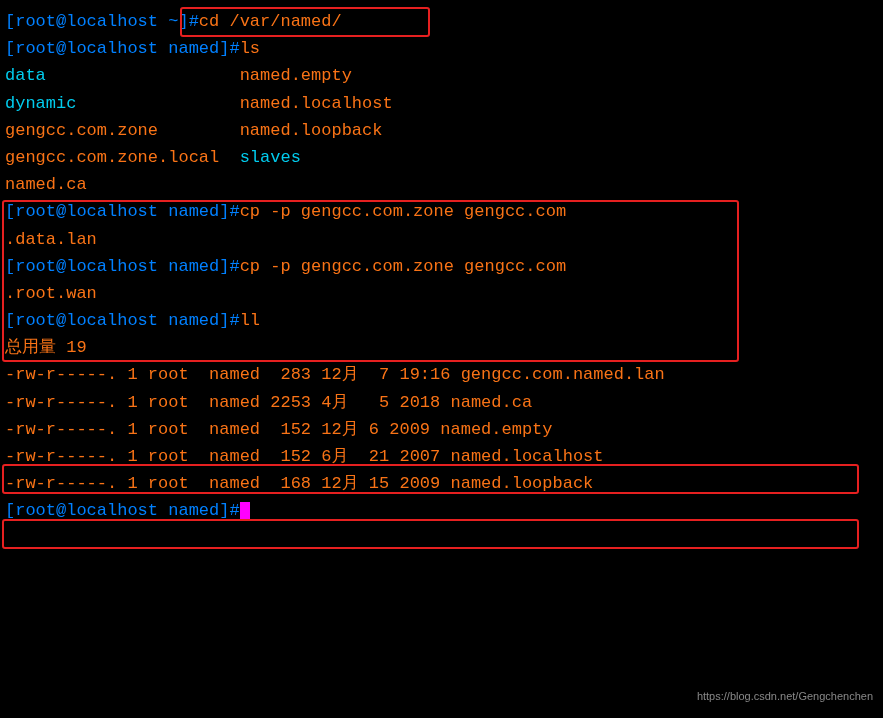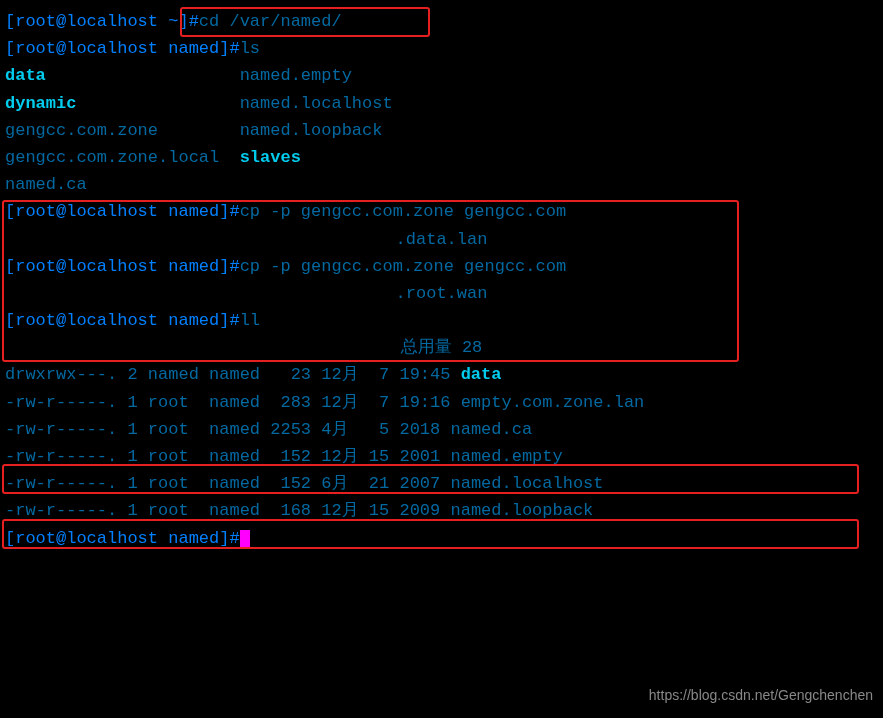"cd /var/named/" .white { color: #0369a1 -> #f97316; text-align: center -> none }
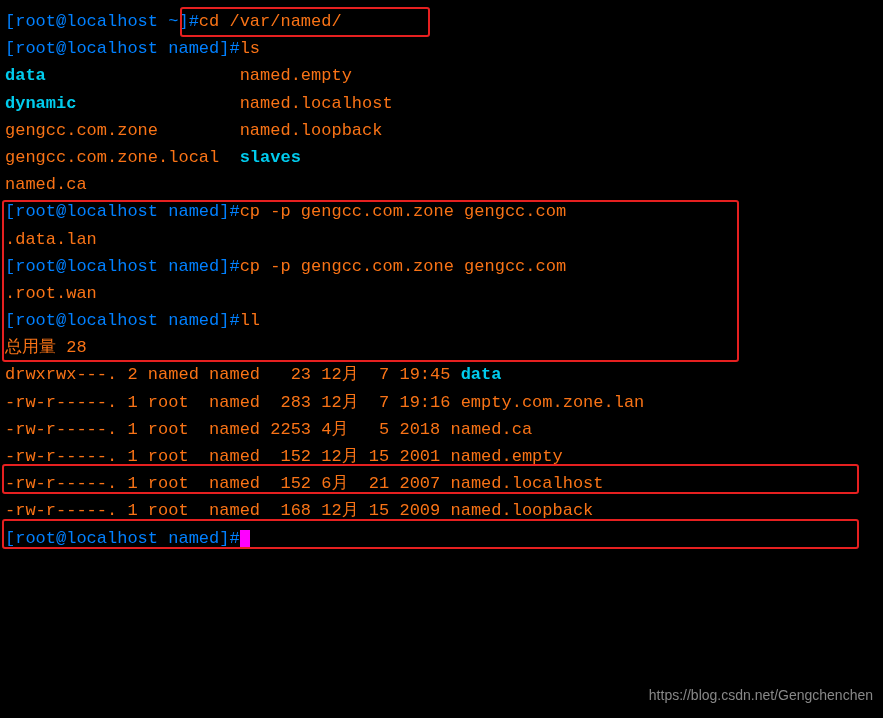"data" .cyan { font-weight: bold -> normal }
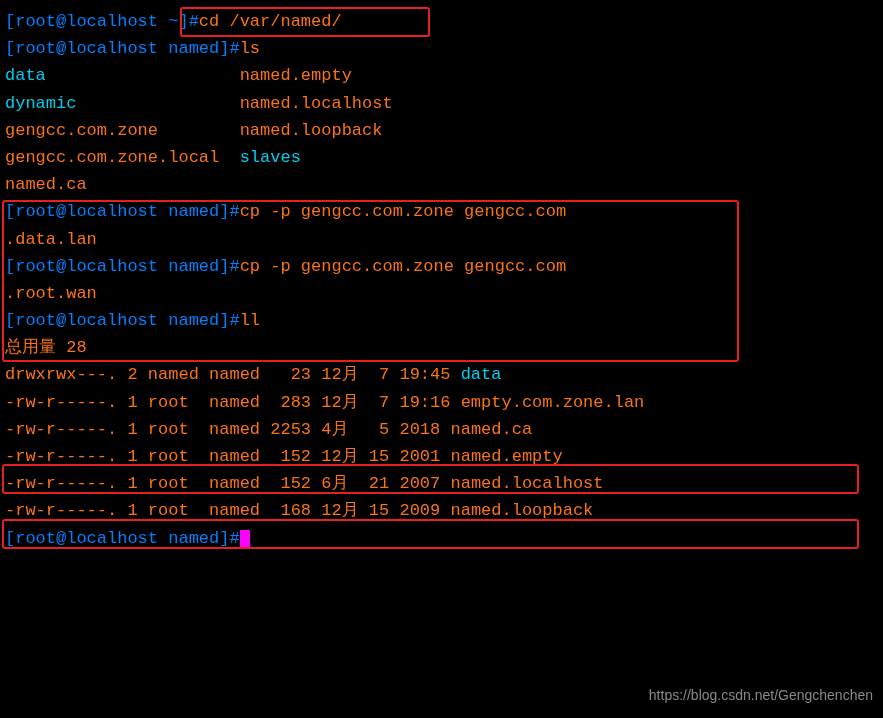"总用量 28" div.line { text: 28 -> 19 }
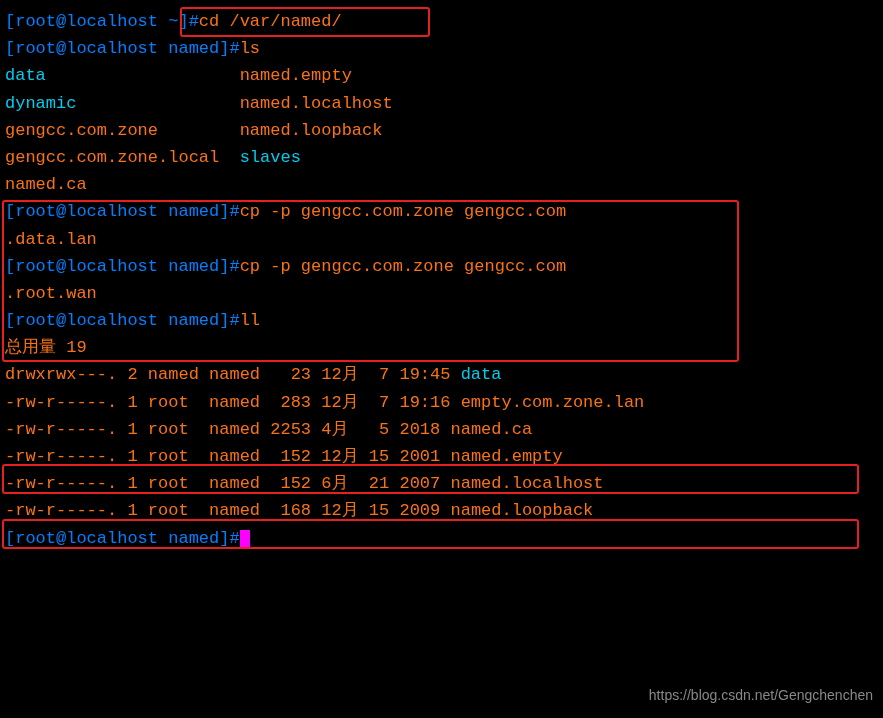"drwxrwx---. 2 named named 23" div.line { html: <div><span>drwxrwx---. 2 named named 23 12月 7 19:45 </span><span>data</span></div> -> none }
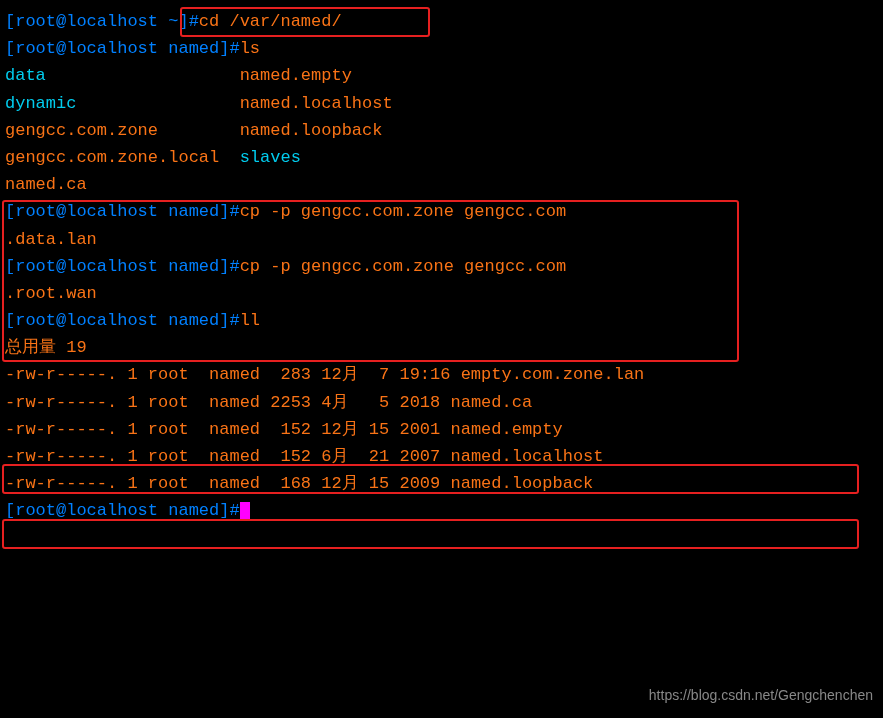"empty.com.zone.lan" span.white { text: empty.com.zone.lan -> gengcc.com.named.lan }
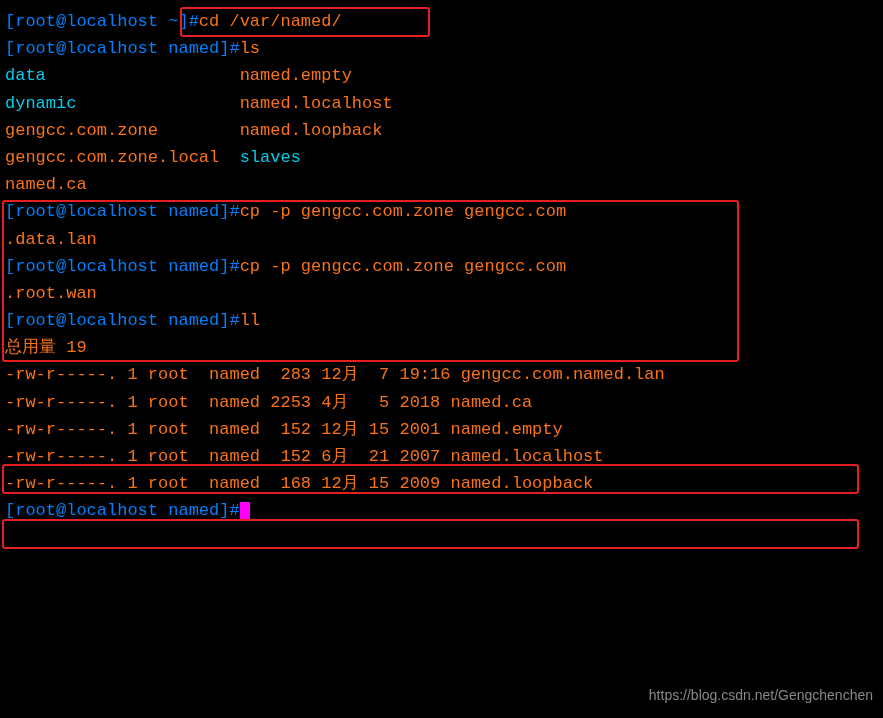"-rw-r-----. 1 root named 152 12月" span.white { text: 15 2001 -> 6 2009 }
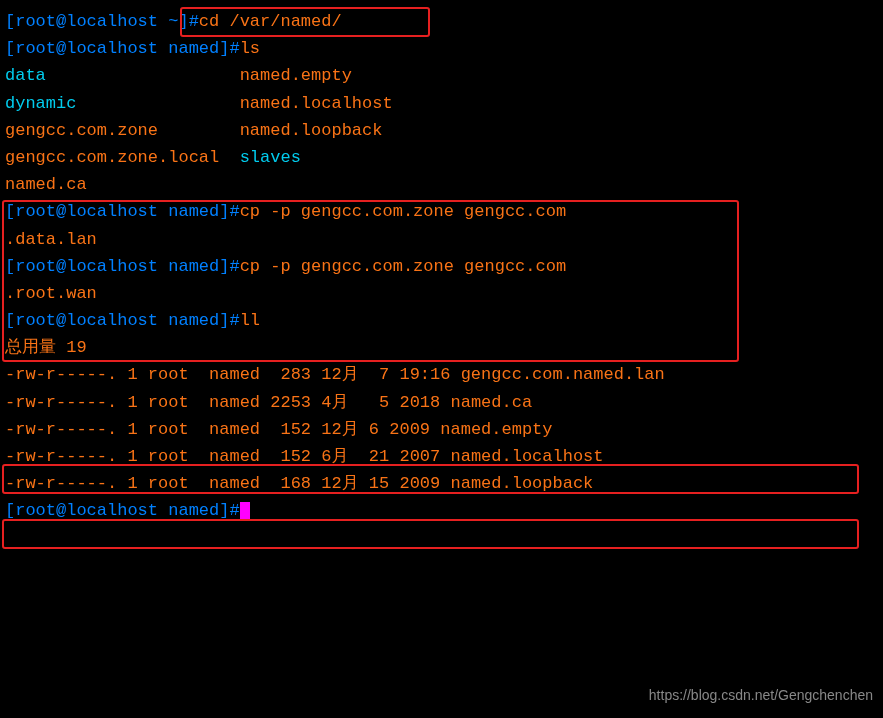"https://blog.csdn.net/Gengchenchen" .watermark { font-size: 14px -> 11px }
